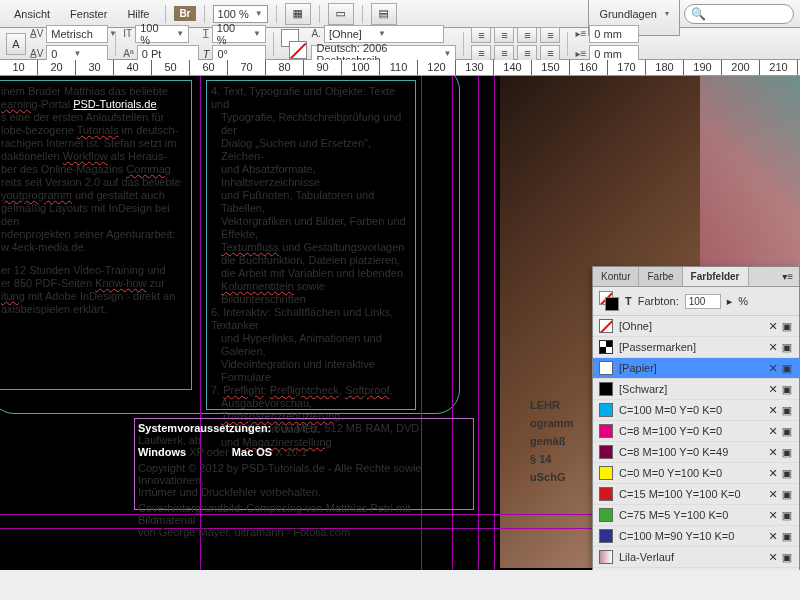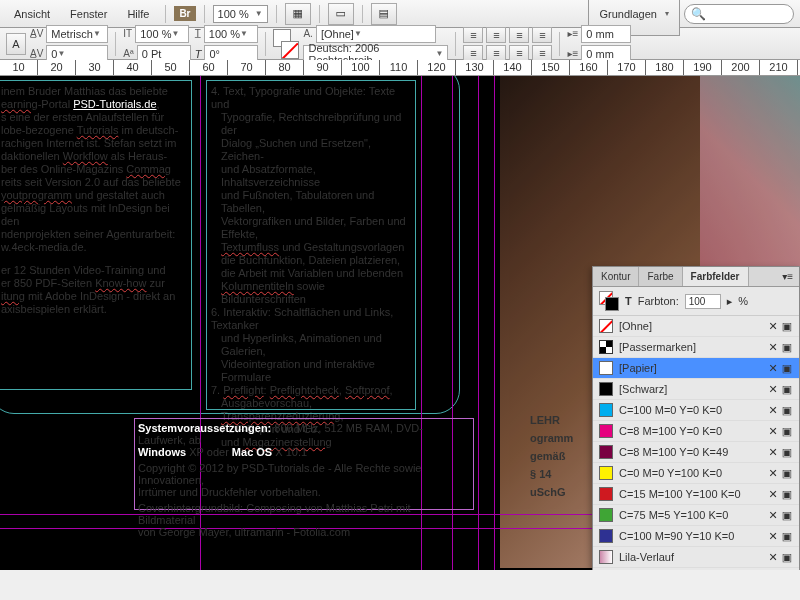"Metrisch" .ctl-field { gap: 0 -> 16px }
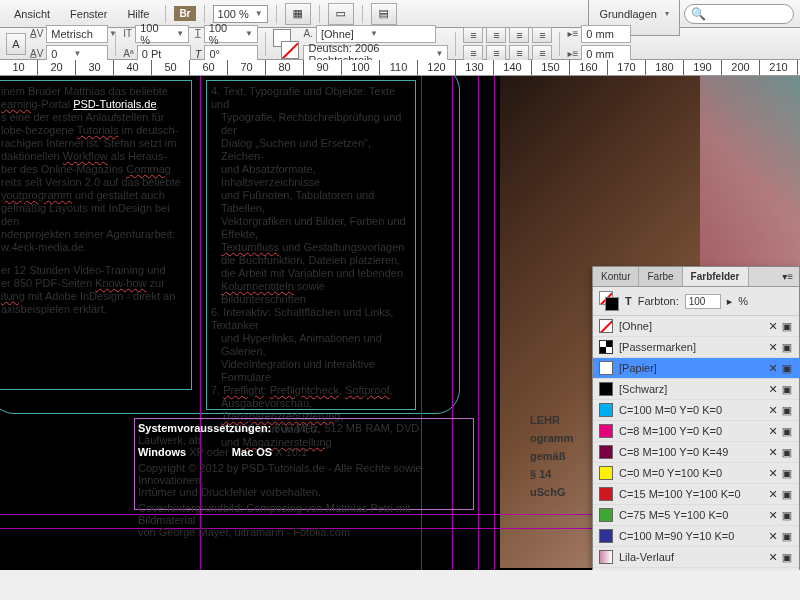"0 Pt" div.ctl-field { width: 54px -> 62px }
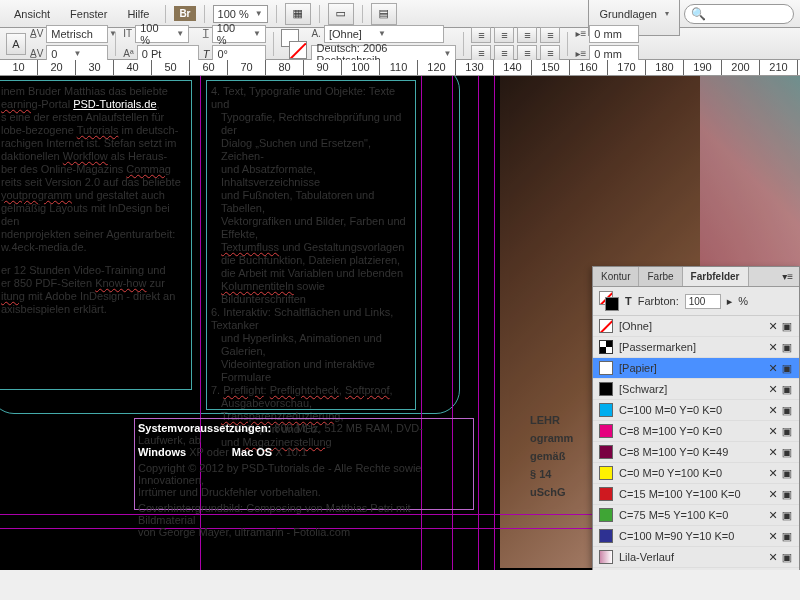"LEHR" .side-text { top: 335px -> 320px }
